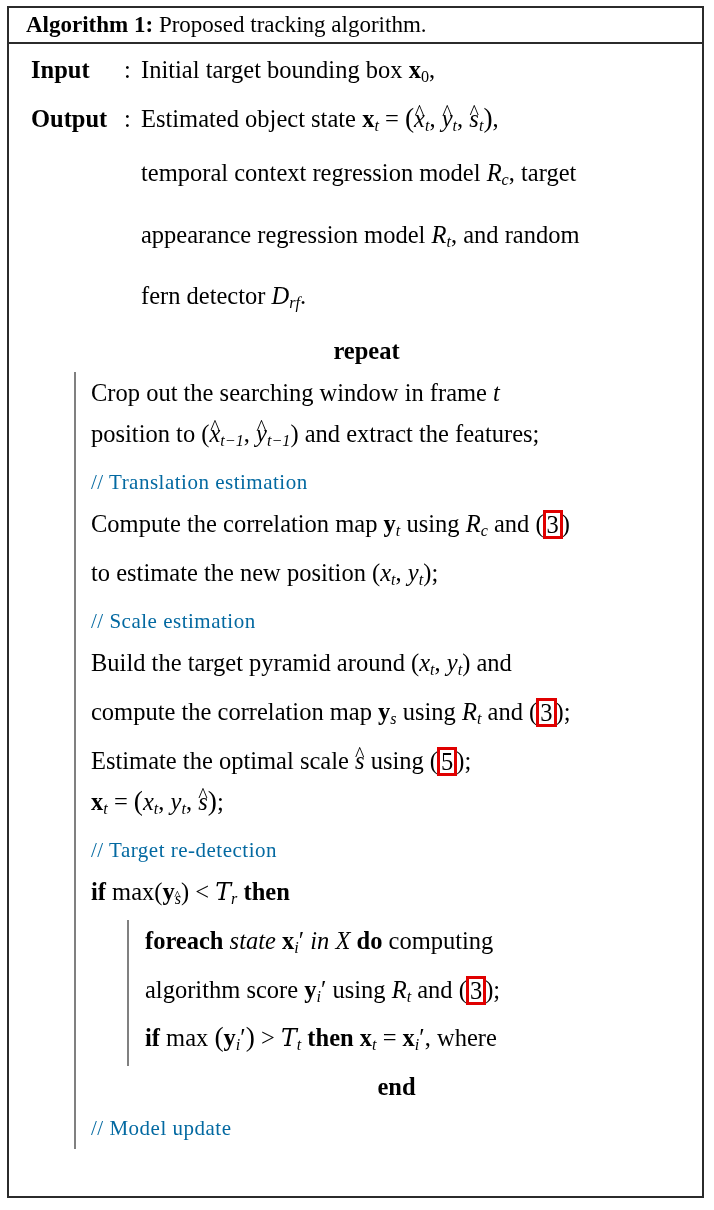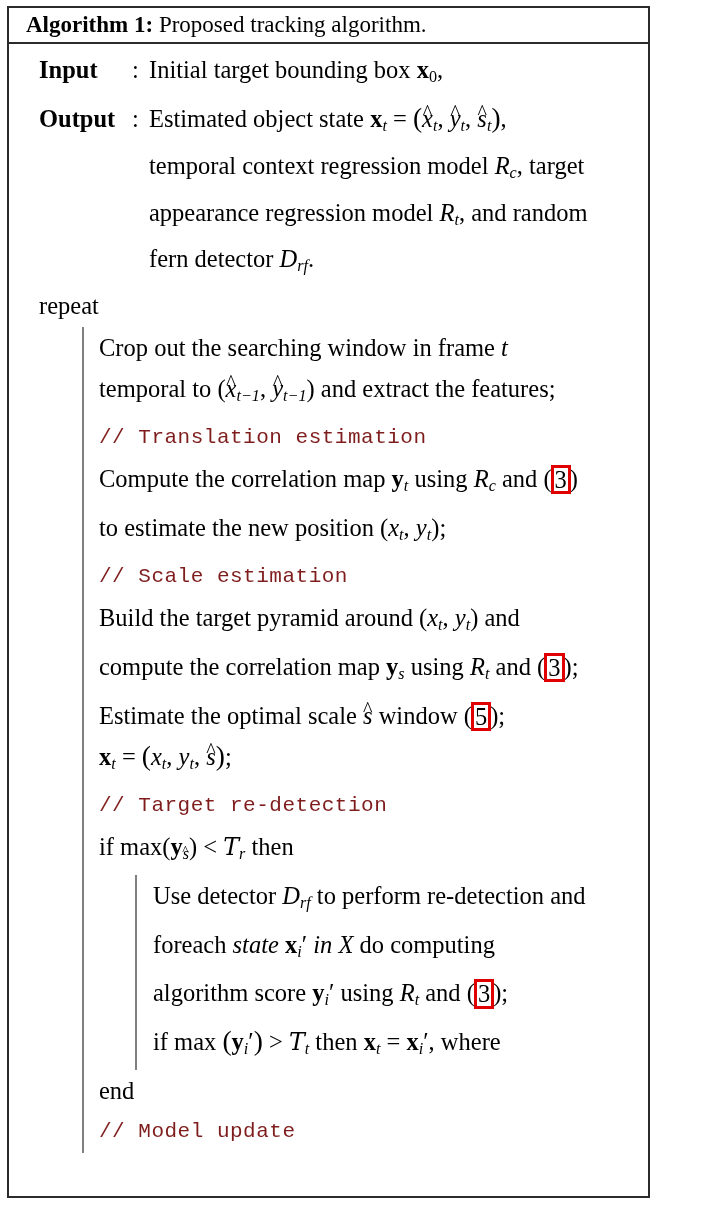"Algorithm 1: Proposed tracking" .algo-frame { width: 643px -> 697px }
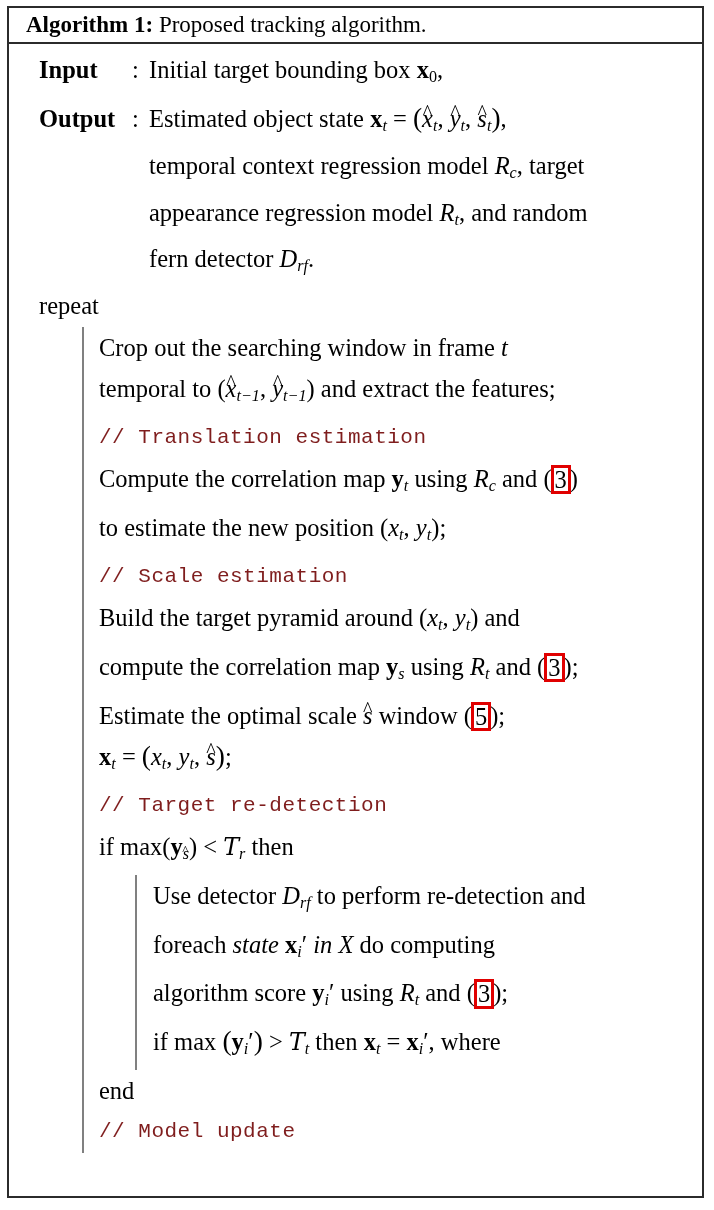"Input" .pad-out { margin-left: 8px -> none }
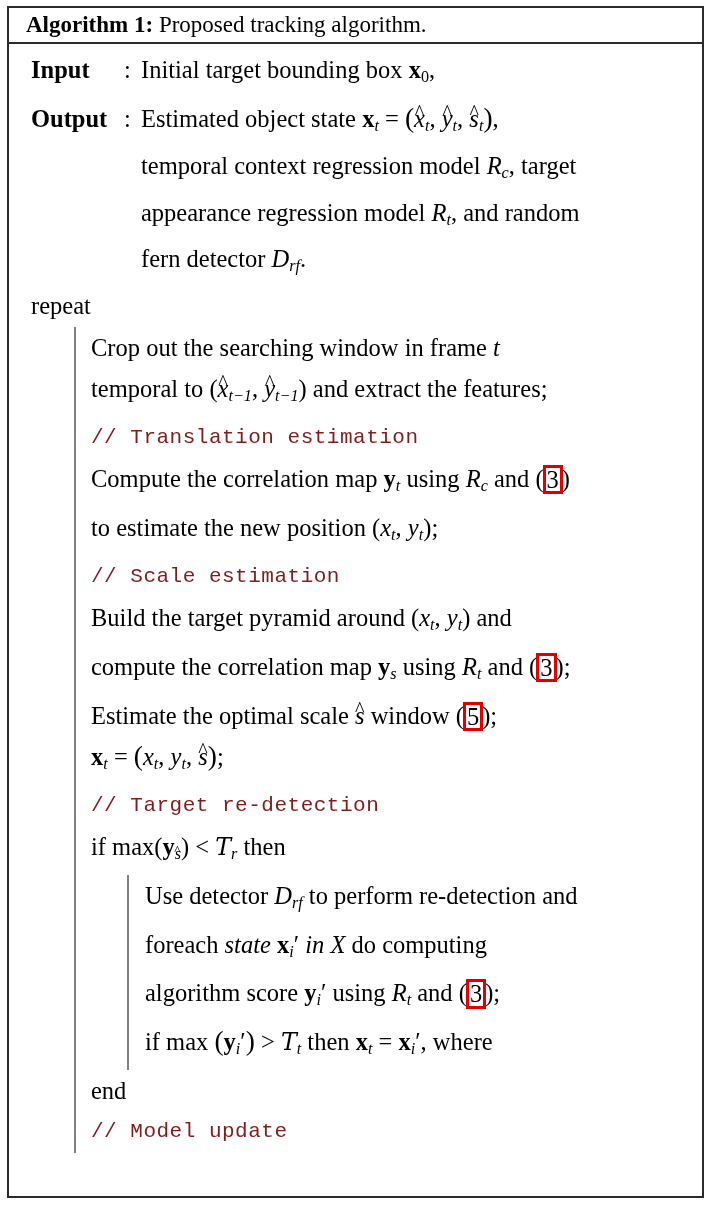"temporal context regression model Rc," .io-cont { line-height: 39px -> 54px }
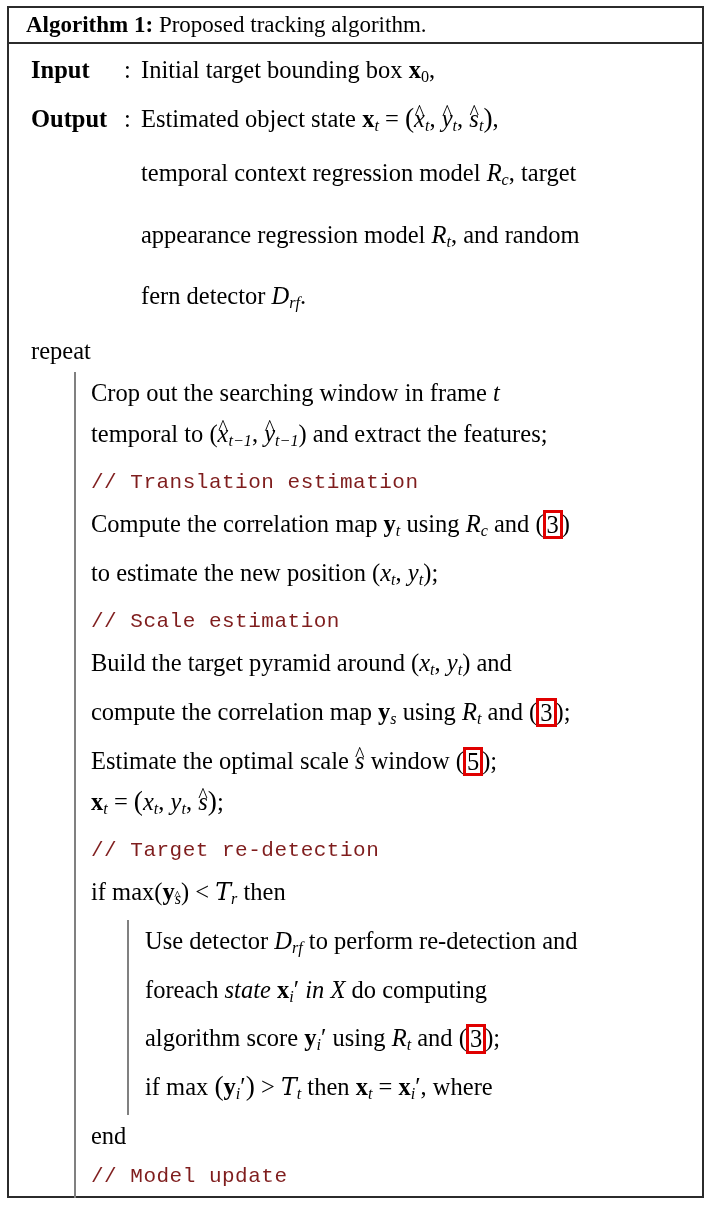"repeat" .kw { font-weight: normal -> bold; text-align: none -> center }
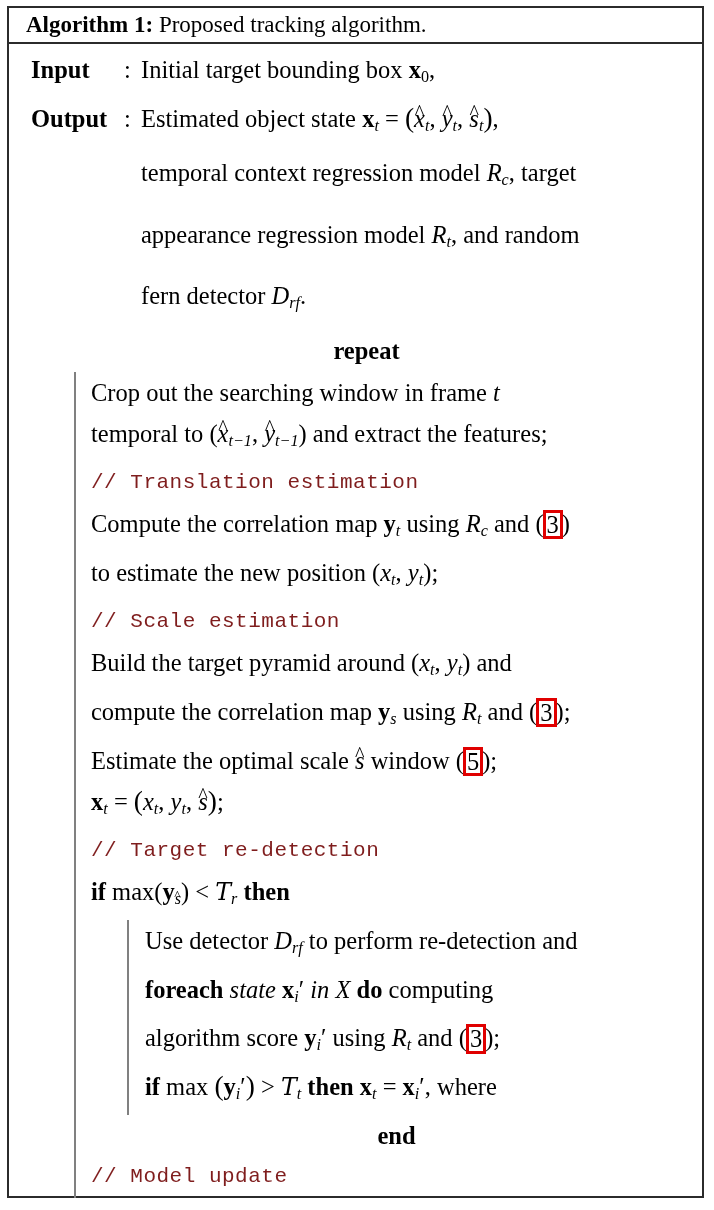"temporal to" span { text: temporal -> position }
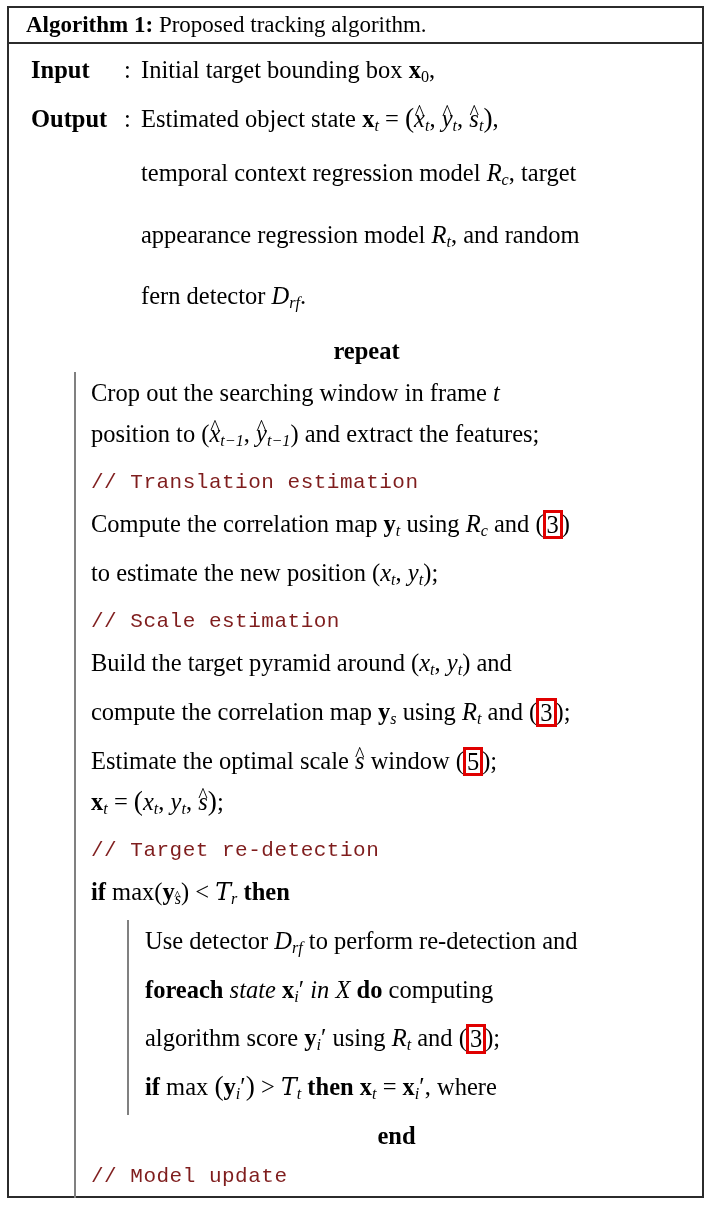"// Translation estimation" .cmt { color: #7f1d1d -> #0369a1; font-family: Liberation Mono, monospace -> Liberation Serif, serif }
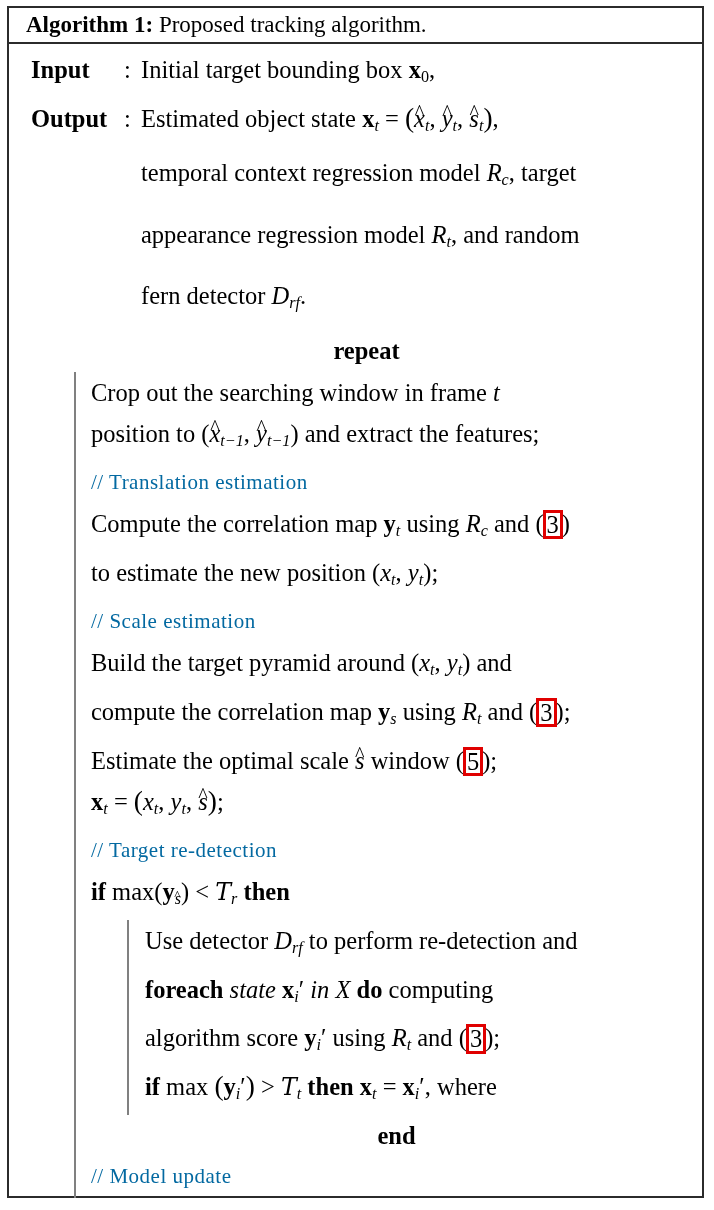"window (" span { text: window -> using }
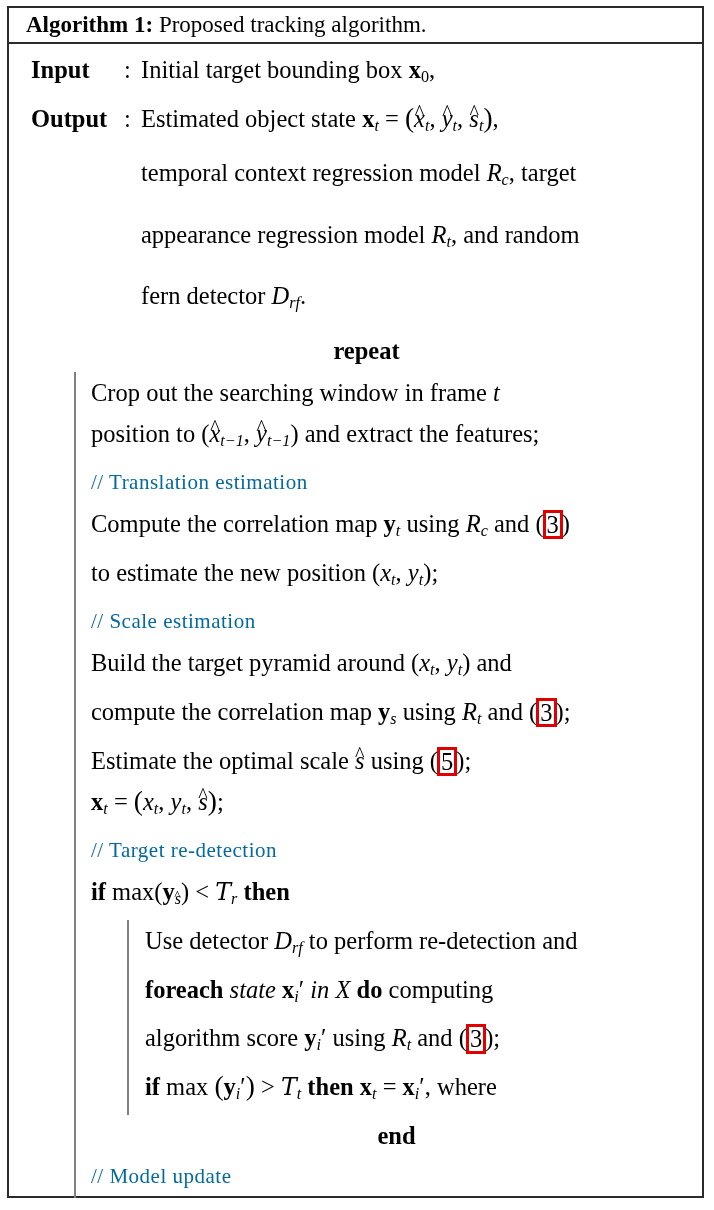"Use detector Drf to perform" div.ln { html: <div><span>Use detector </span><span>D</span><sub>rf</sub><span> to perform re-detection and</span></div> -> none }
